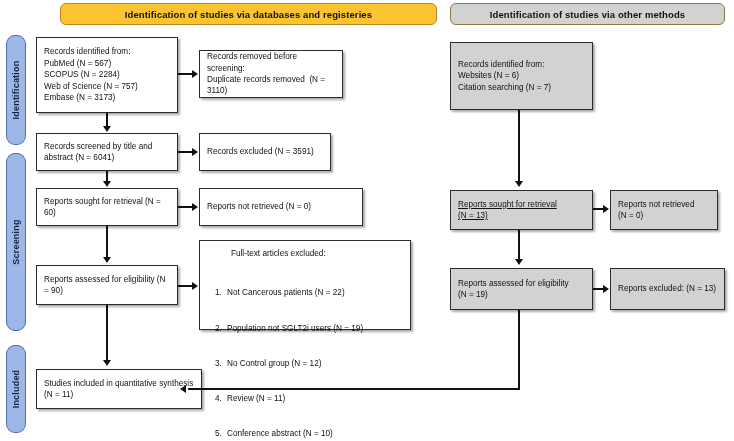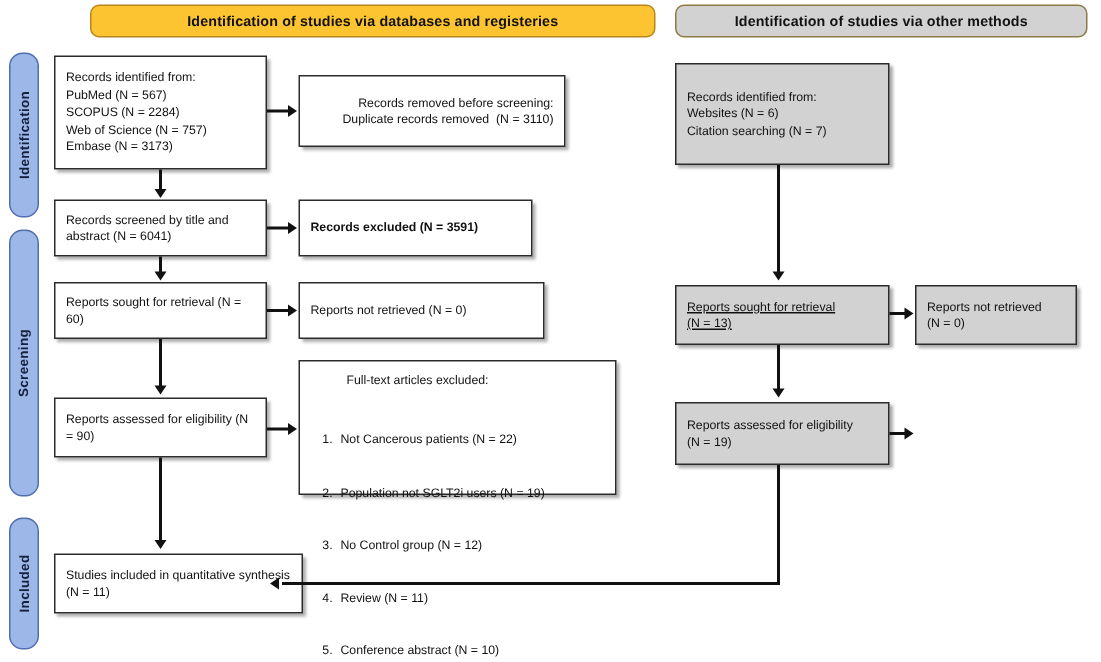"Records removed before screening:" div.box { text-align: right -> none; width: 178px -> 144px }
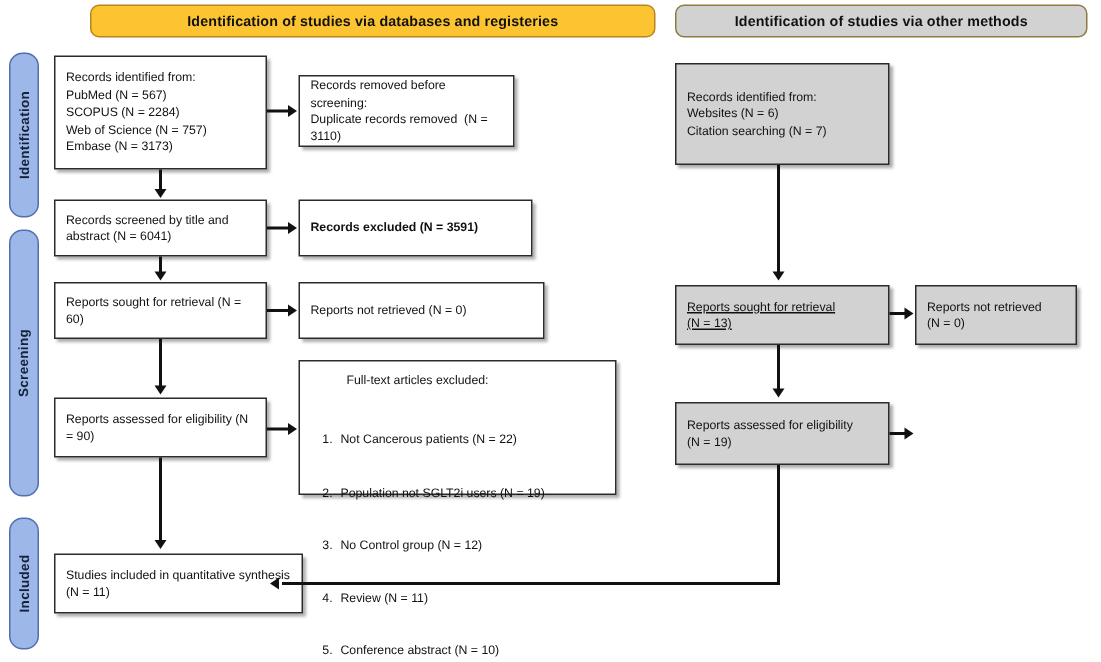"Records excluded (N = 3591)" div.box { font-weight: bold -> none; width: 156px -> 132px }
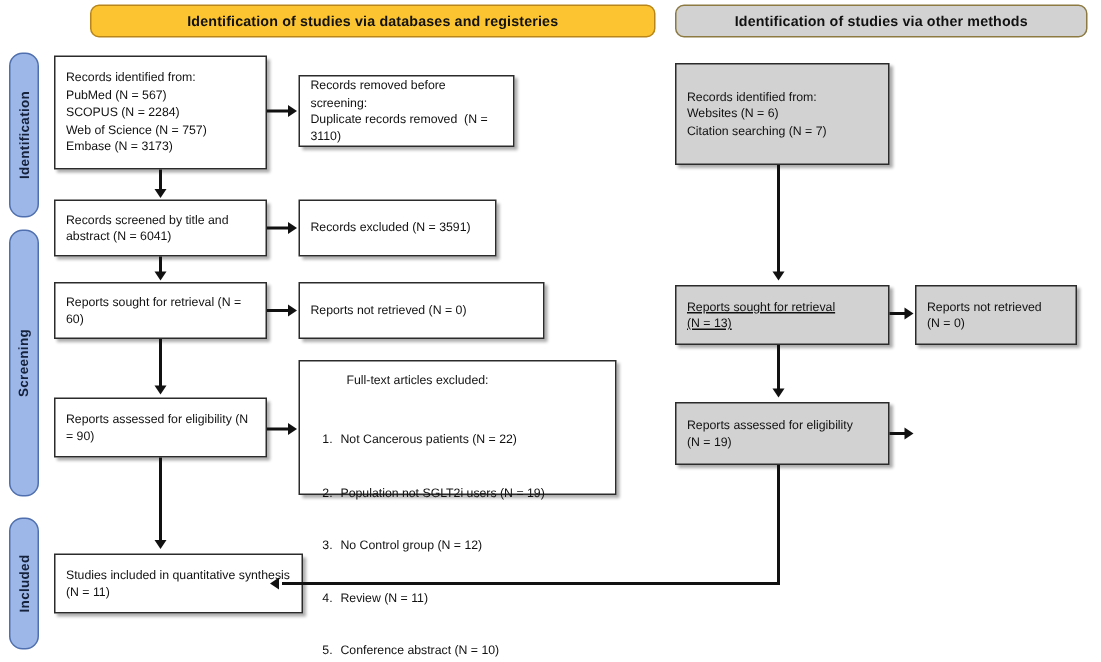"Reports excluded: (N = 13)" div.box { html: none -> <div>Reports excluded: (N = 13)</div> }
